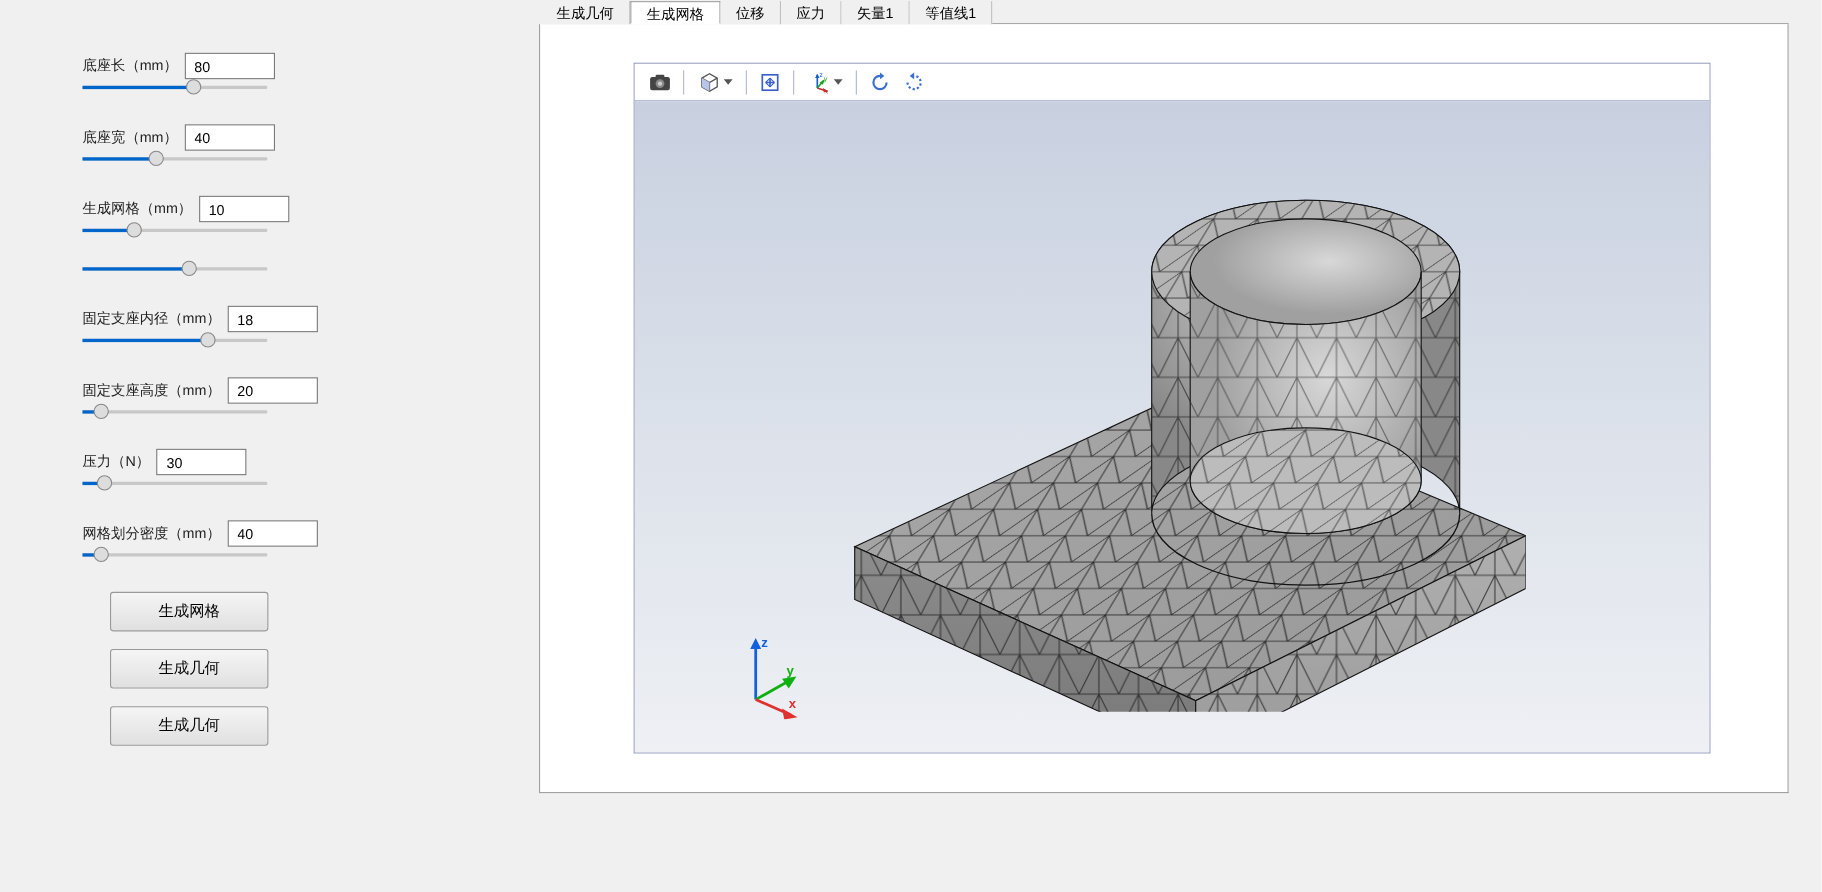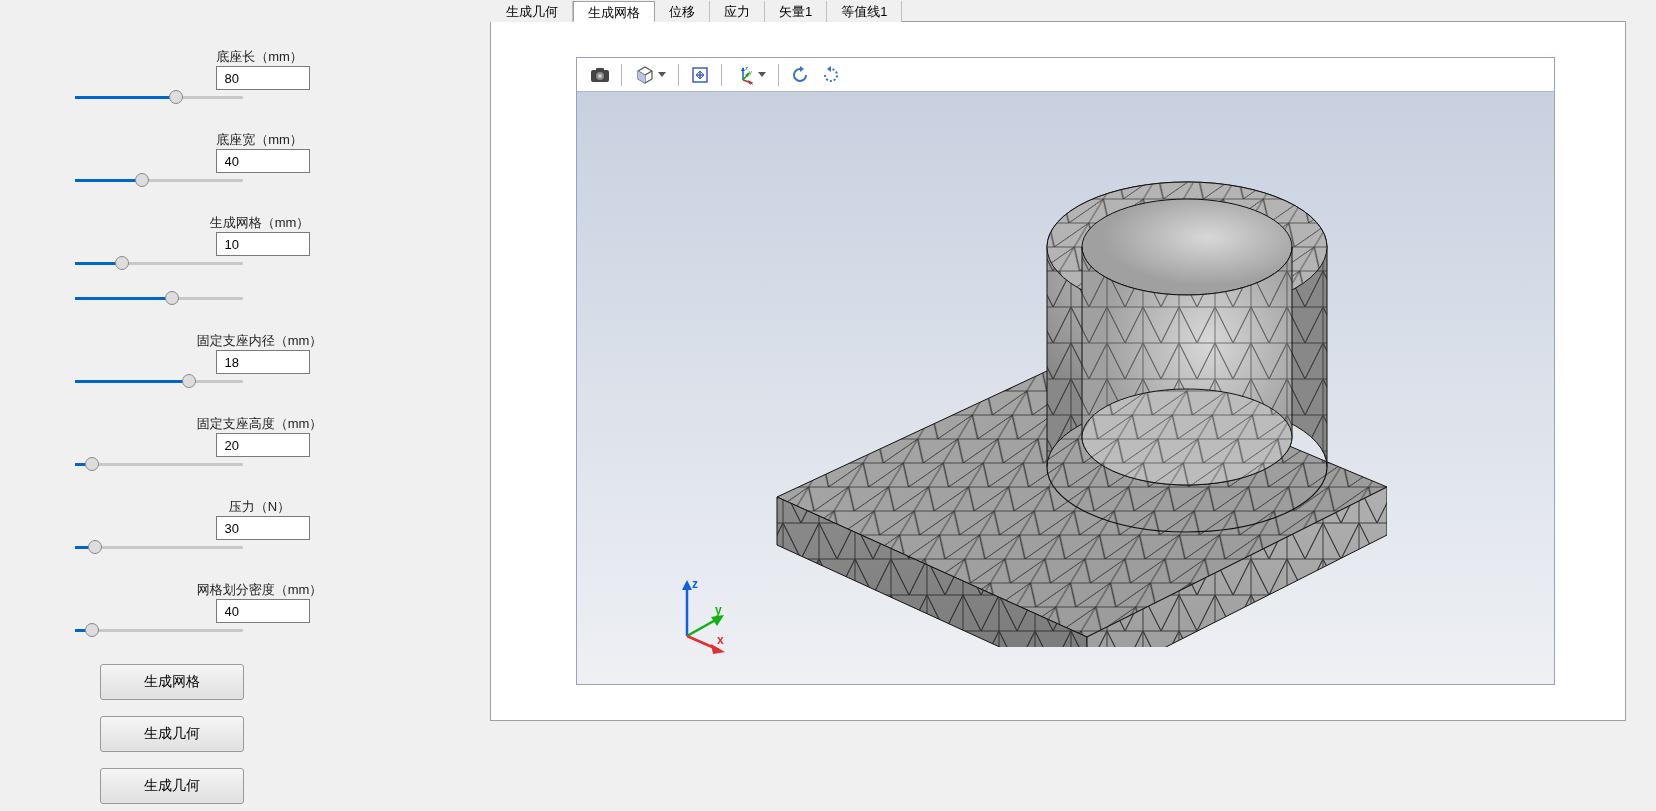"底座长（mm）" .param-row { flex-direction: column -> none }
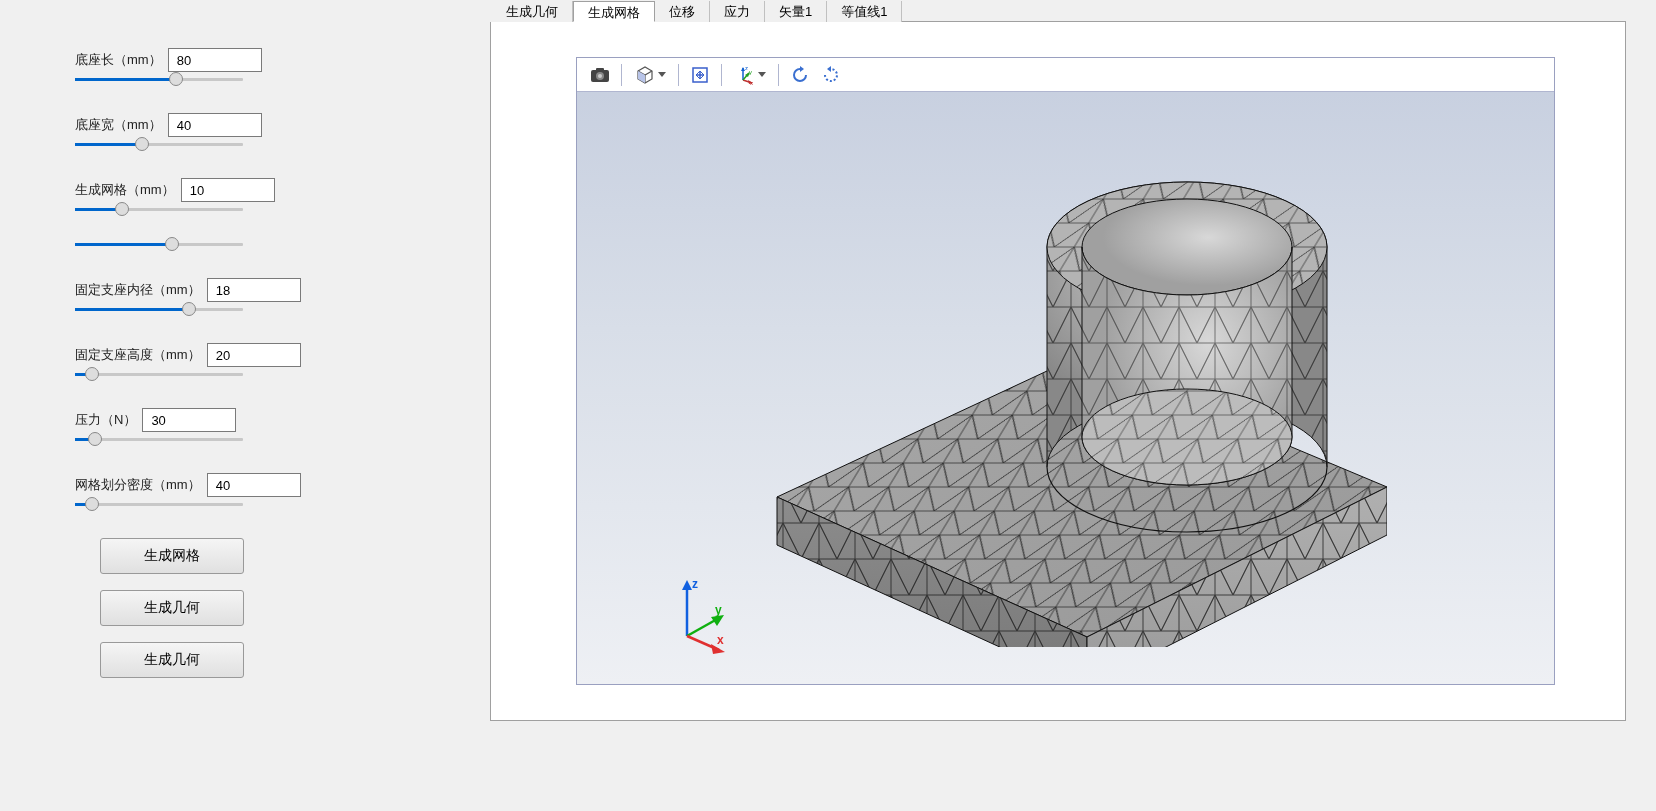"80" .param-input { width: 94px -> 82px }
